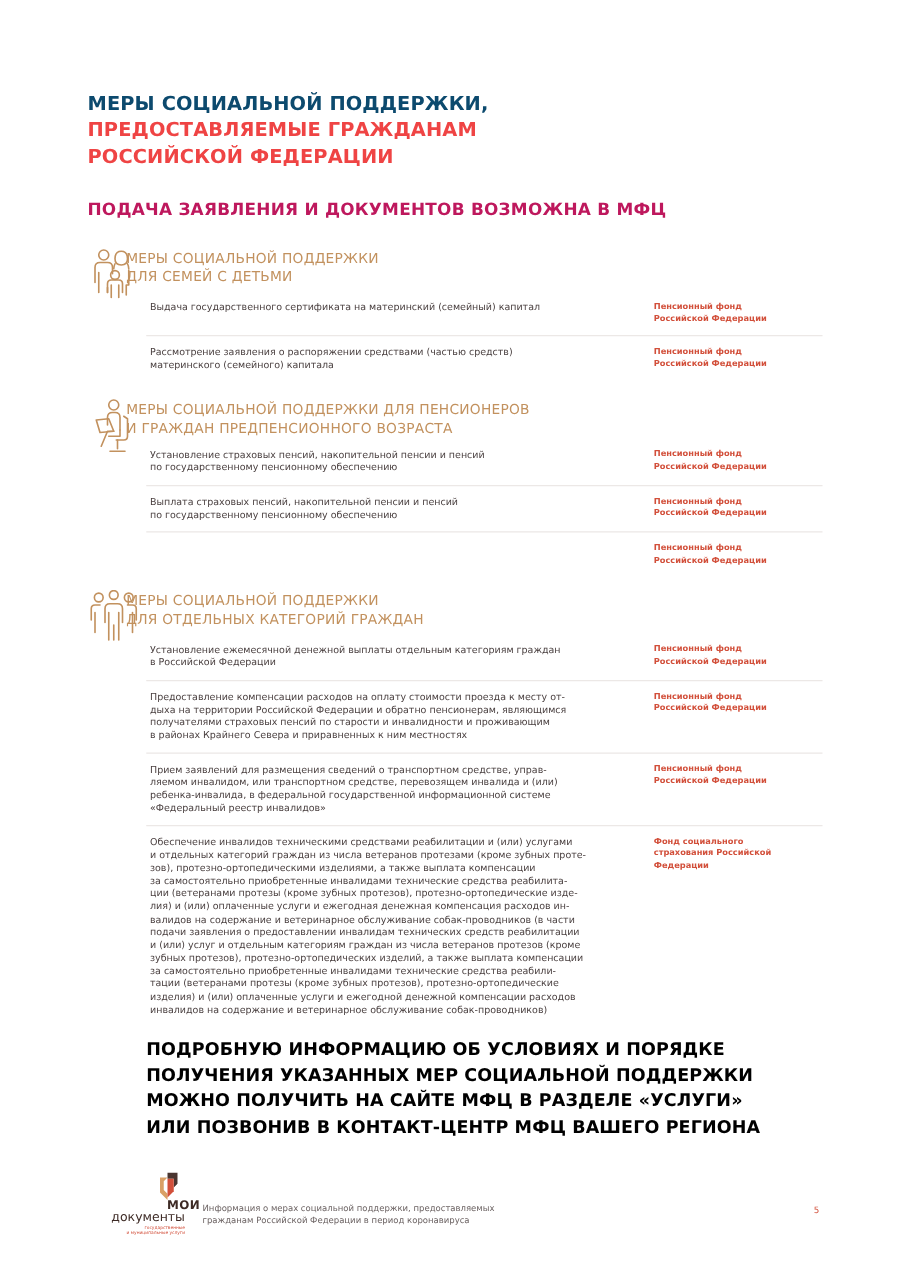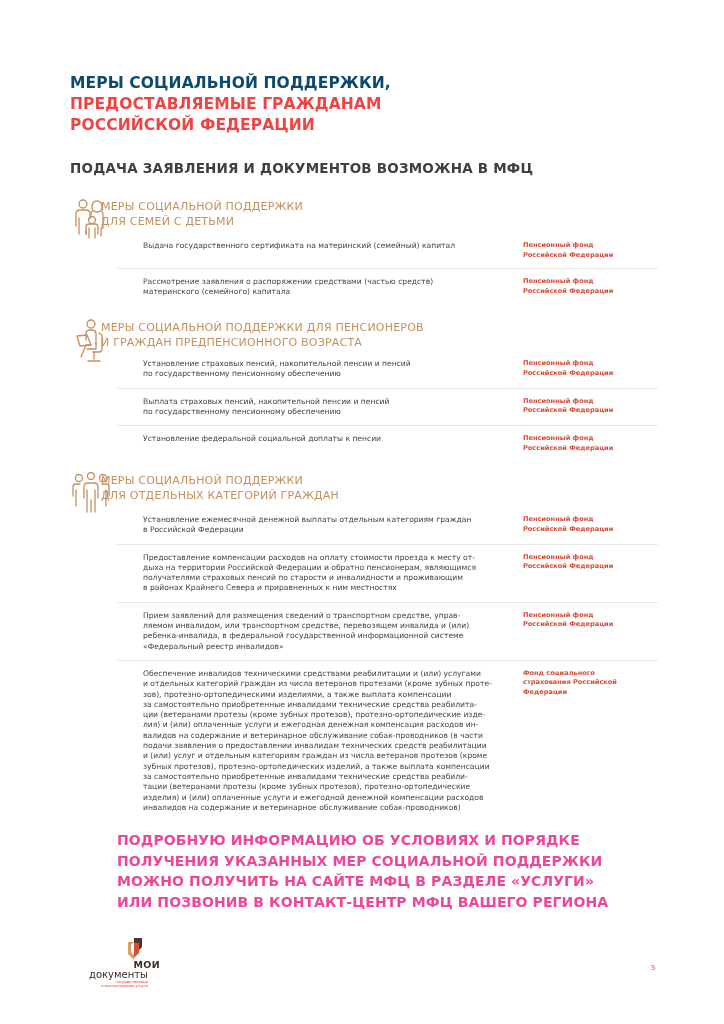"ПОДАЧА ЗАЯВЛЕНИЯ И ДОКУМЕНТОВ ВОЗМОЖНА" .subhead { color: #404040 -> #be185d }
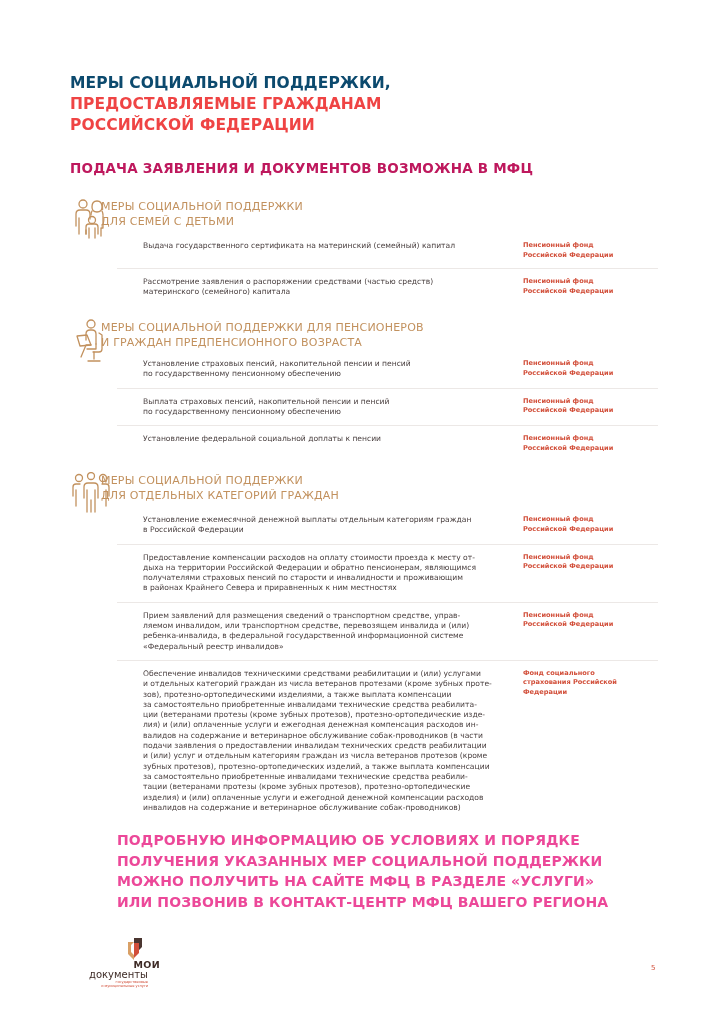"Пенсионный фонд" .row .agency { margin-left: none -> 23px }
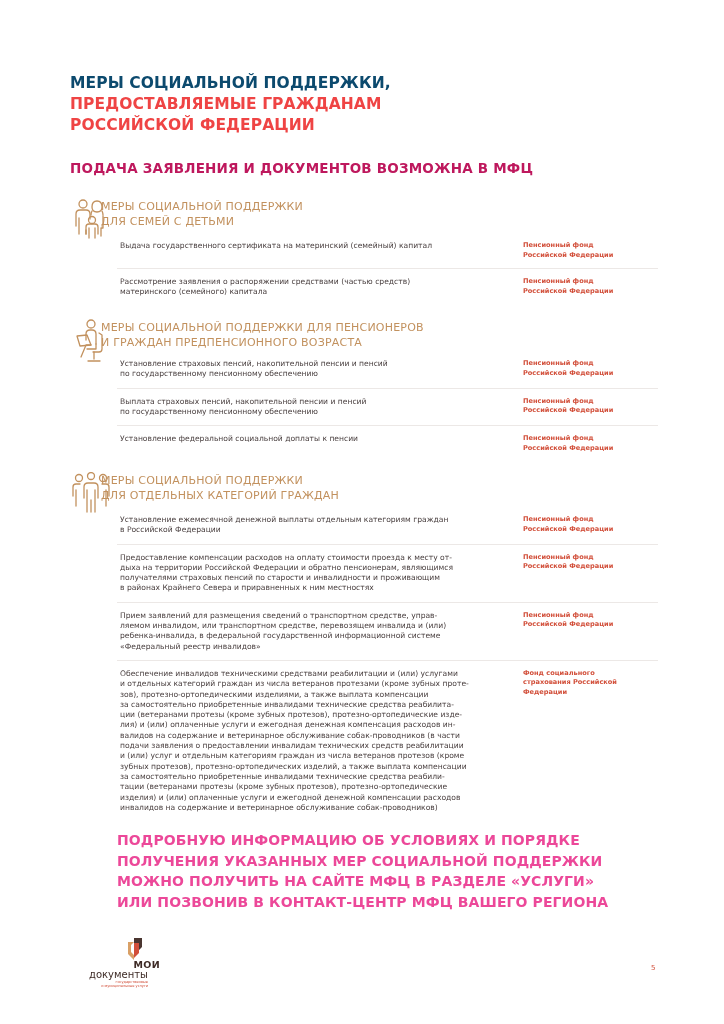"Установление федеральной социальной" div.desc { html: <div>Установление федеральной социальной доплаты к пенсии</div> -> none }
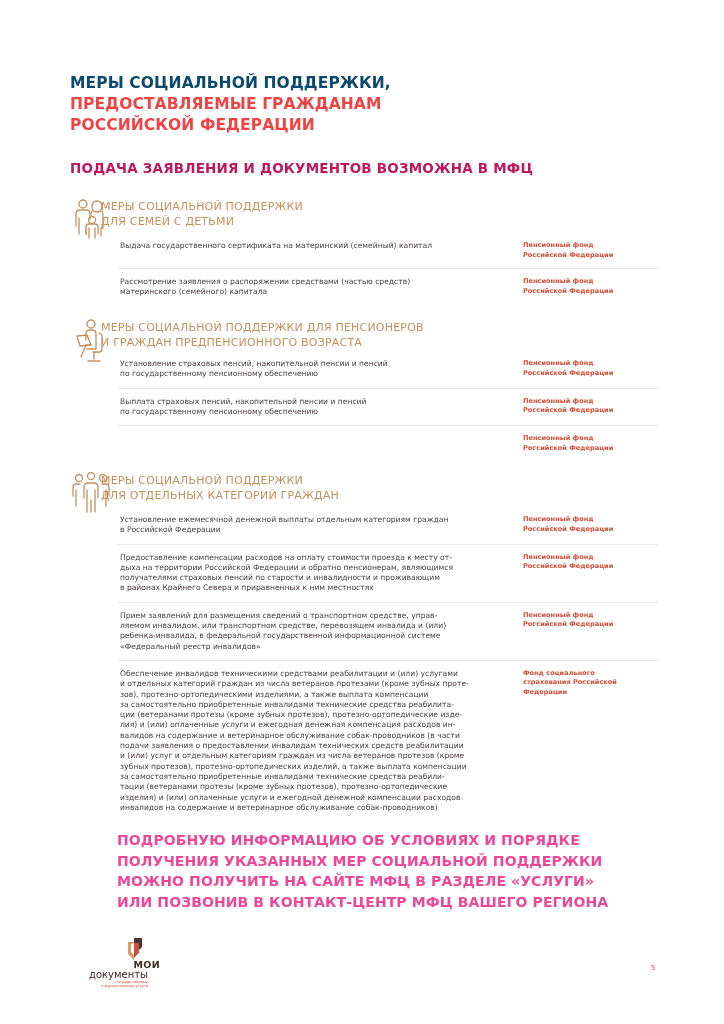"ПОДРОБНУЮ ИНФОРМАЦИЮ ОБ УСЛОВИЯХ И" .cta { color: #ec4899 -> #000000 }
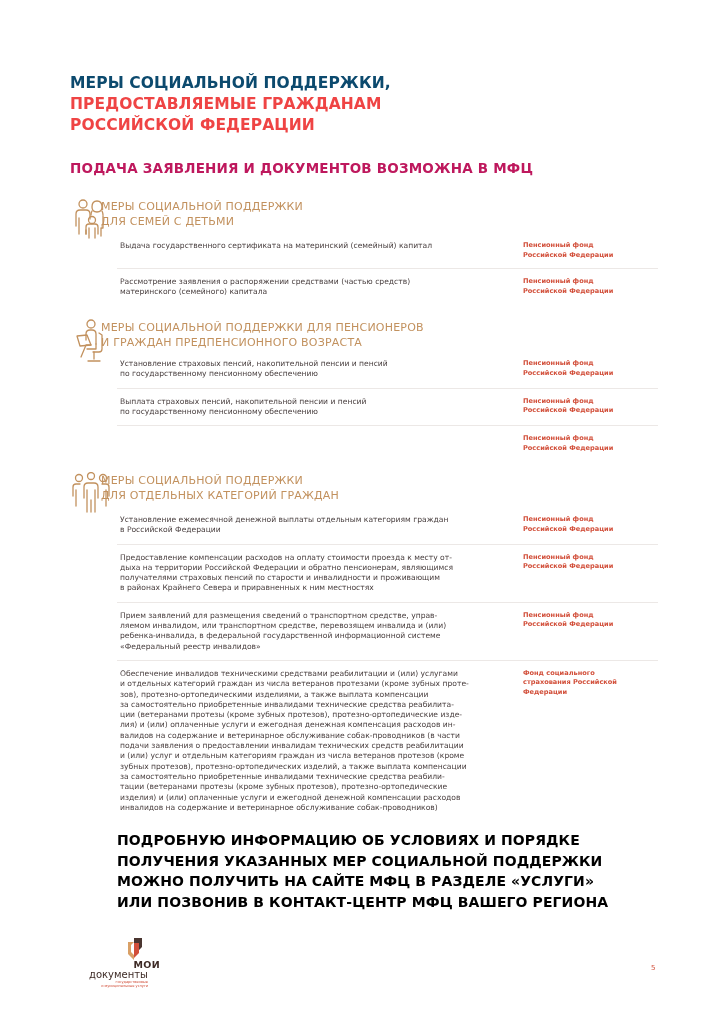"Информация о мерах социальной поддержки," div.footer-text { html: none -> <div>Информация о мерах социальной поддержки, предоставляемых гражданам Российской Федерации в период коронавируса</div> }
